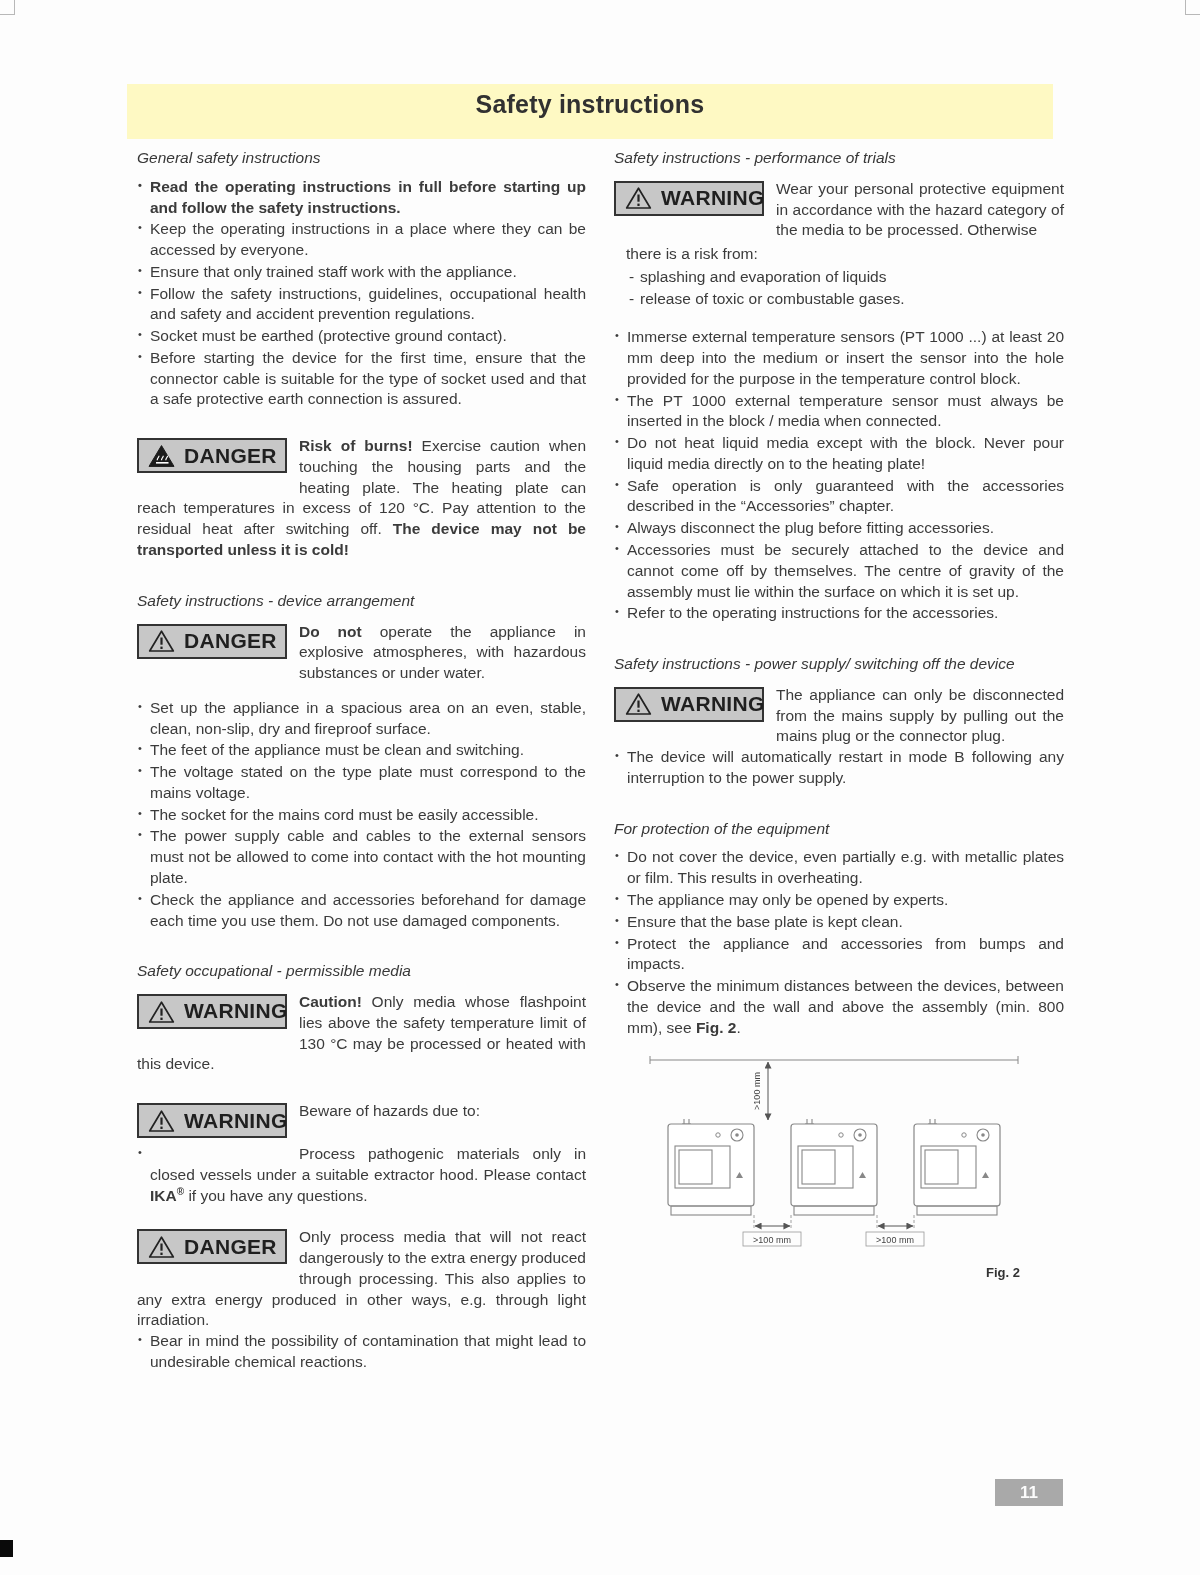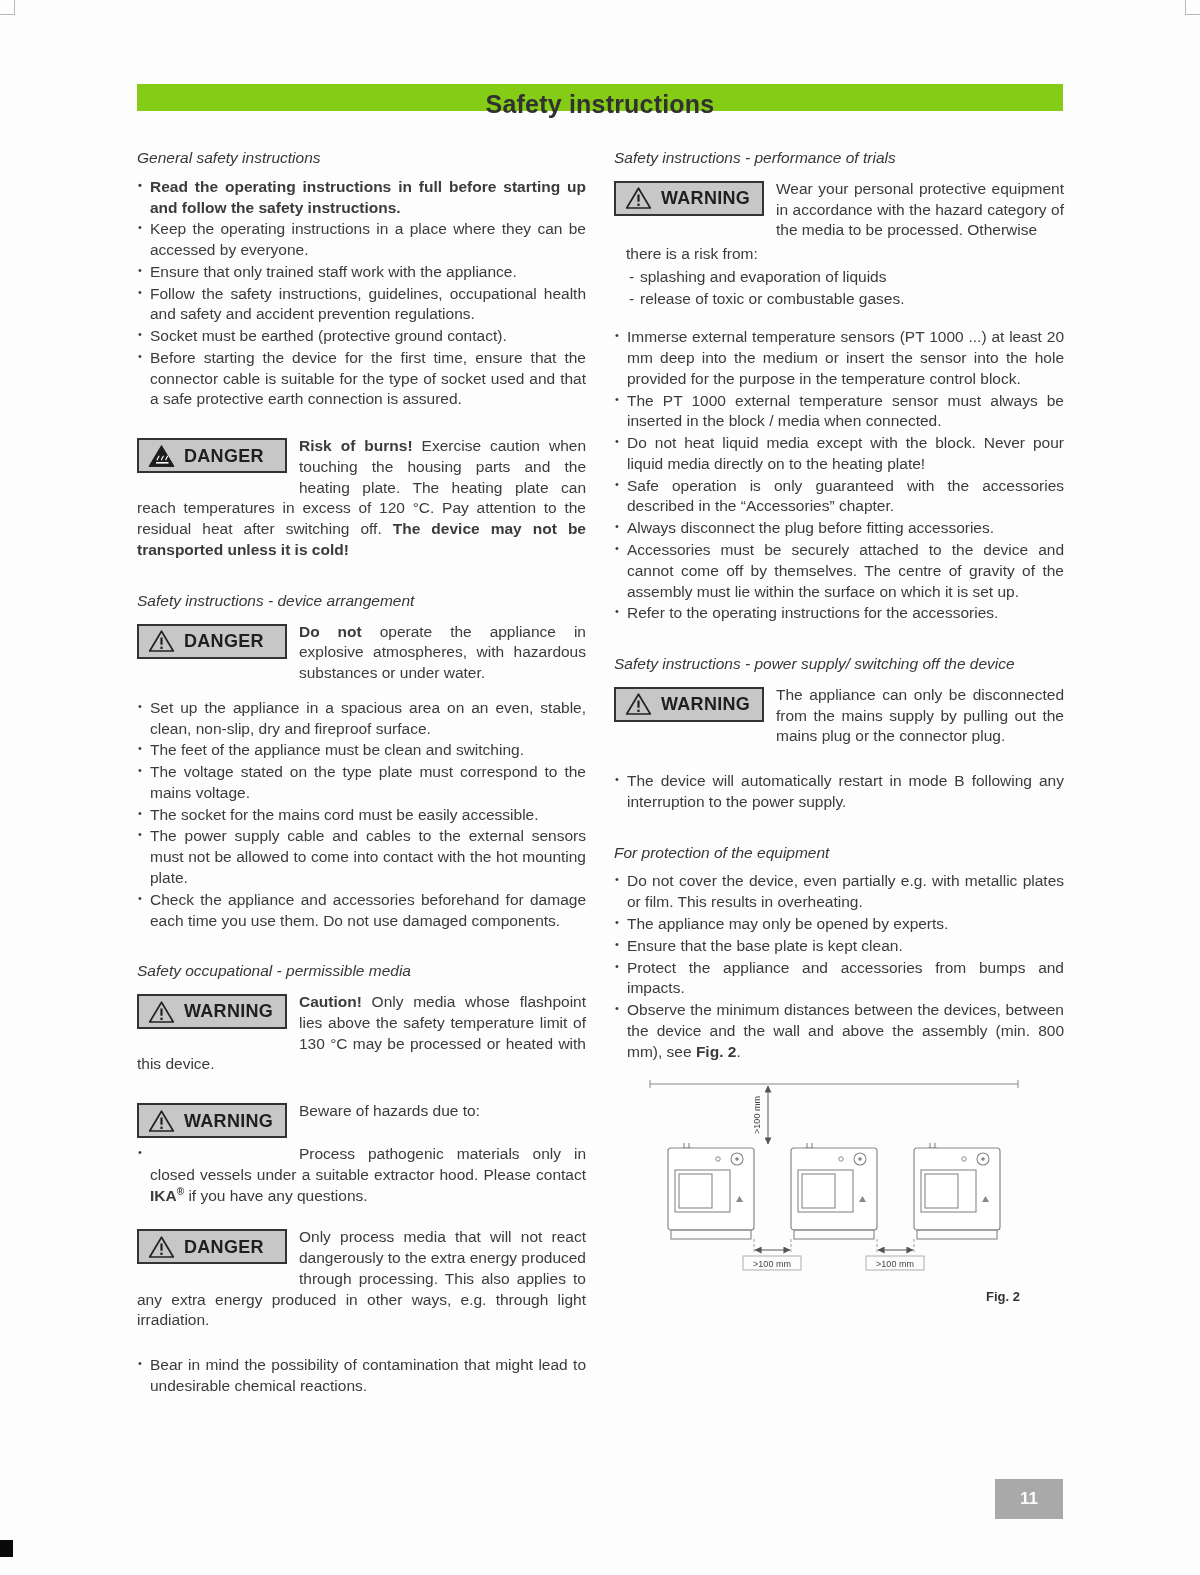"Safety instructions" .header-bar { background: #84cc16 -> #fef9c3; height: 27px -> 55px; left: 137px -> 127px }
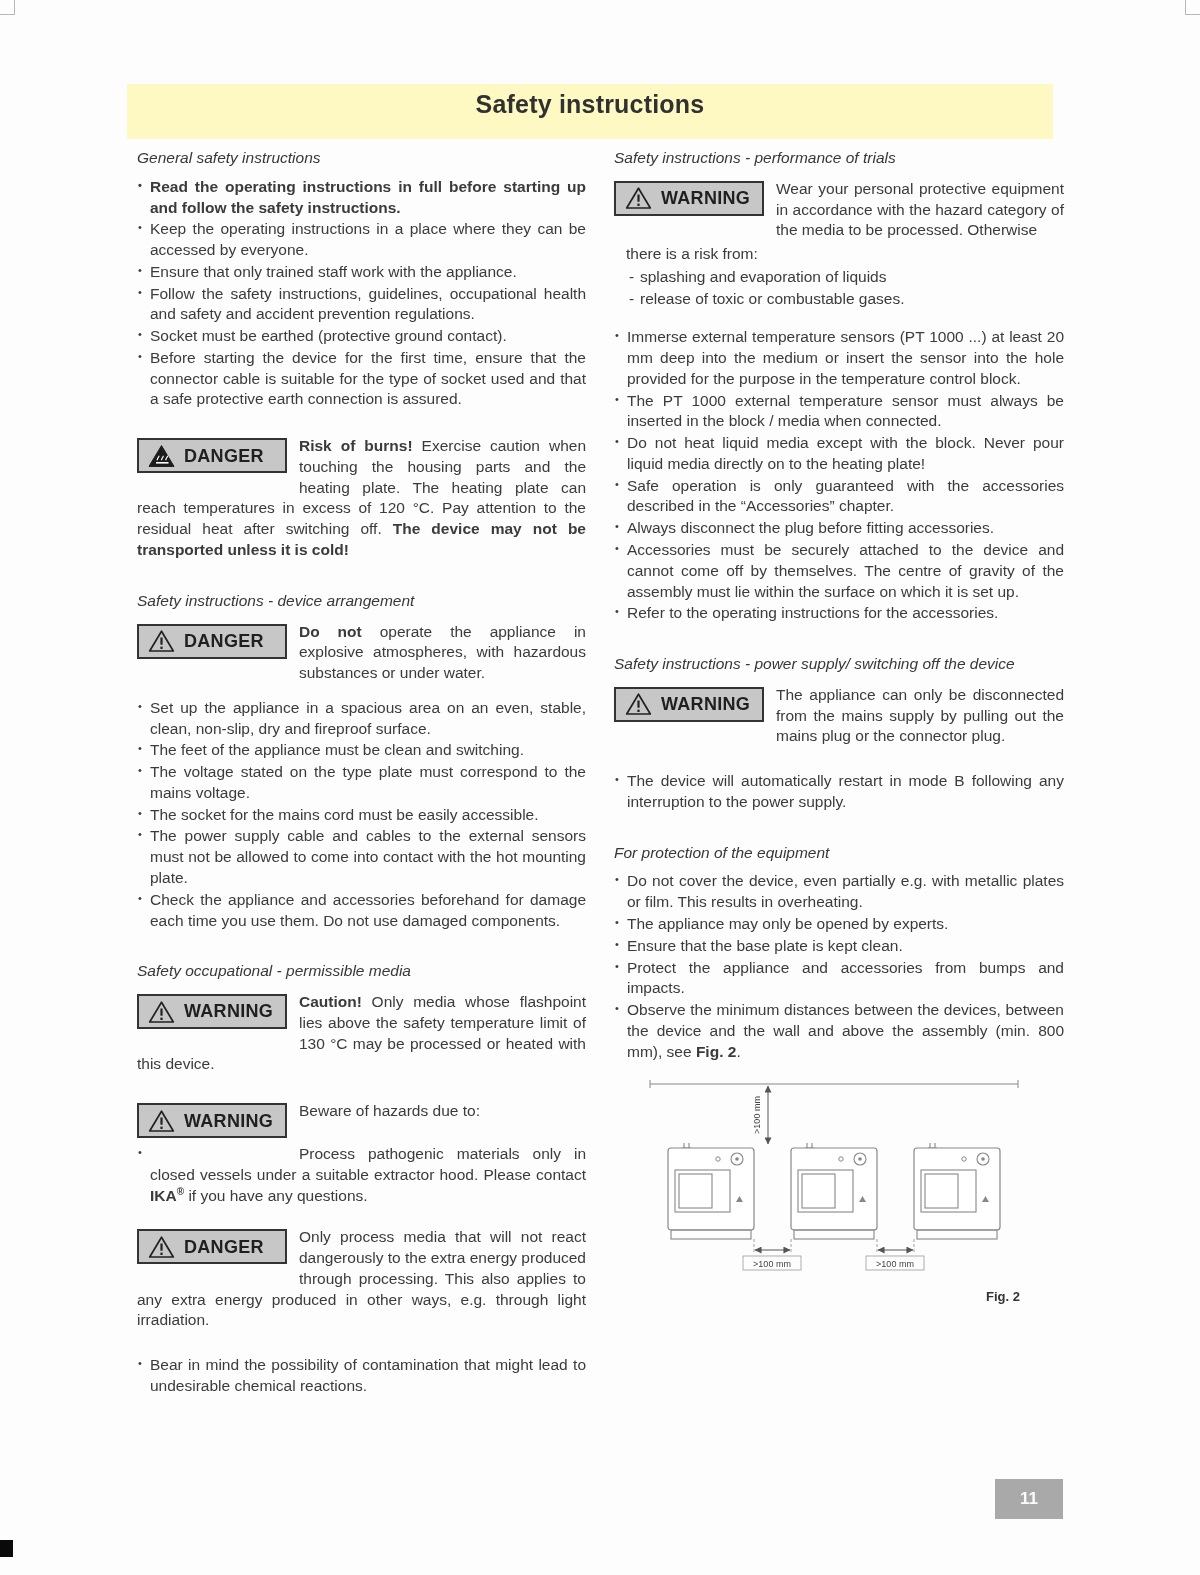"WARNING" .alert-label { font-size: 18px -> 21px }
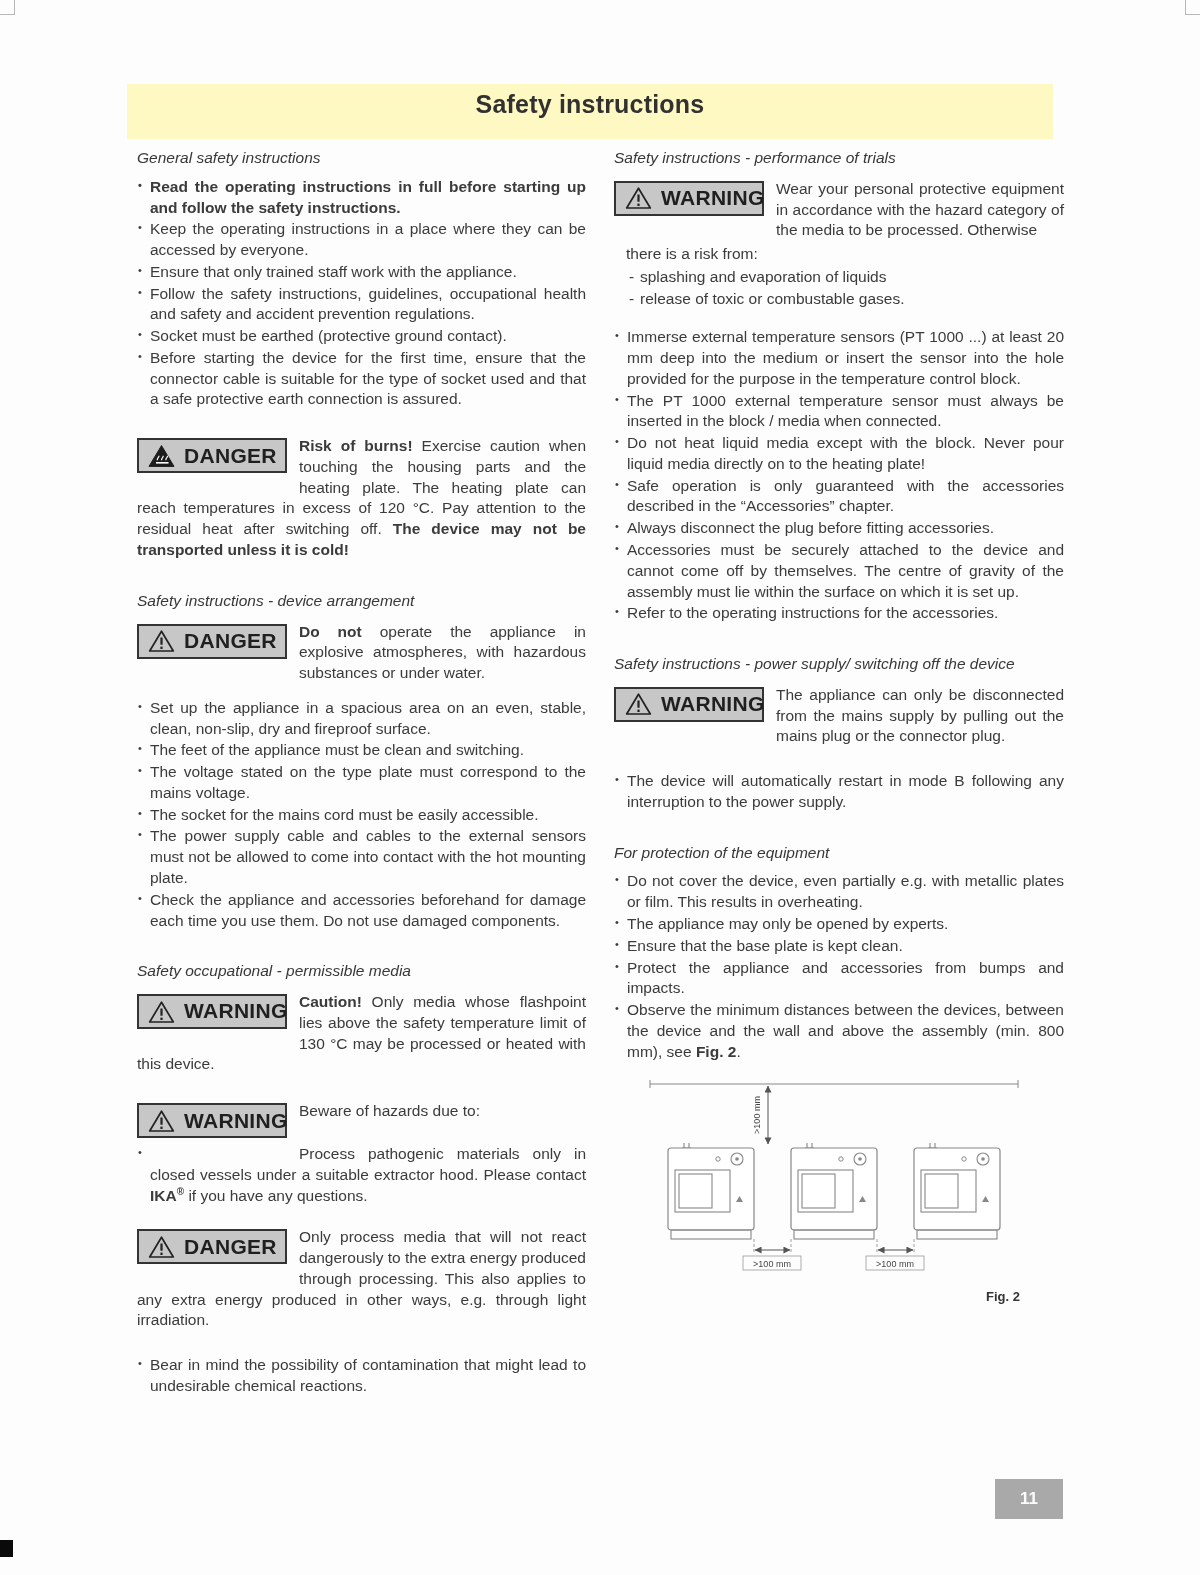"The device will automatically restart" .gap24 { margin-top: 24px -> none }
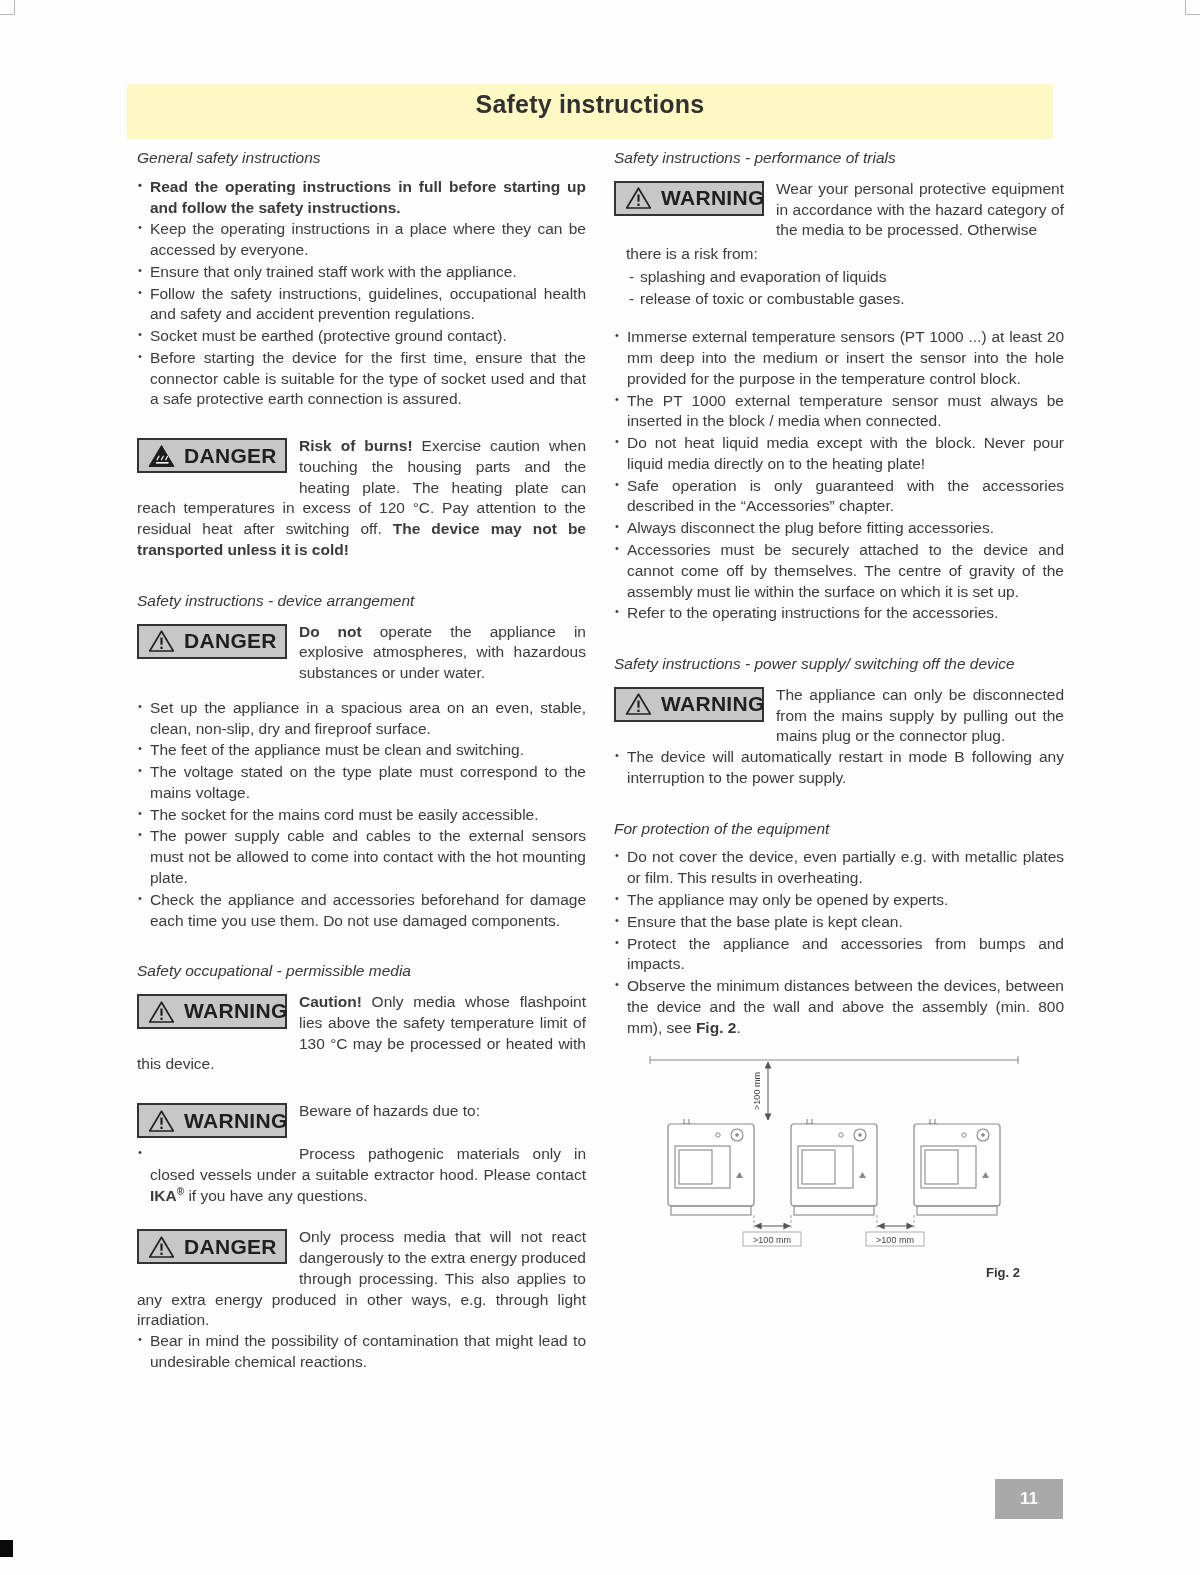"11" .page-number { height: 40px -> 27px }
